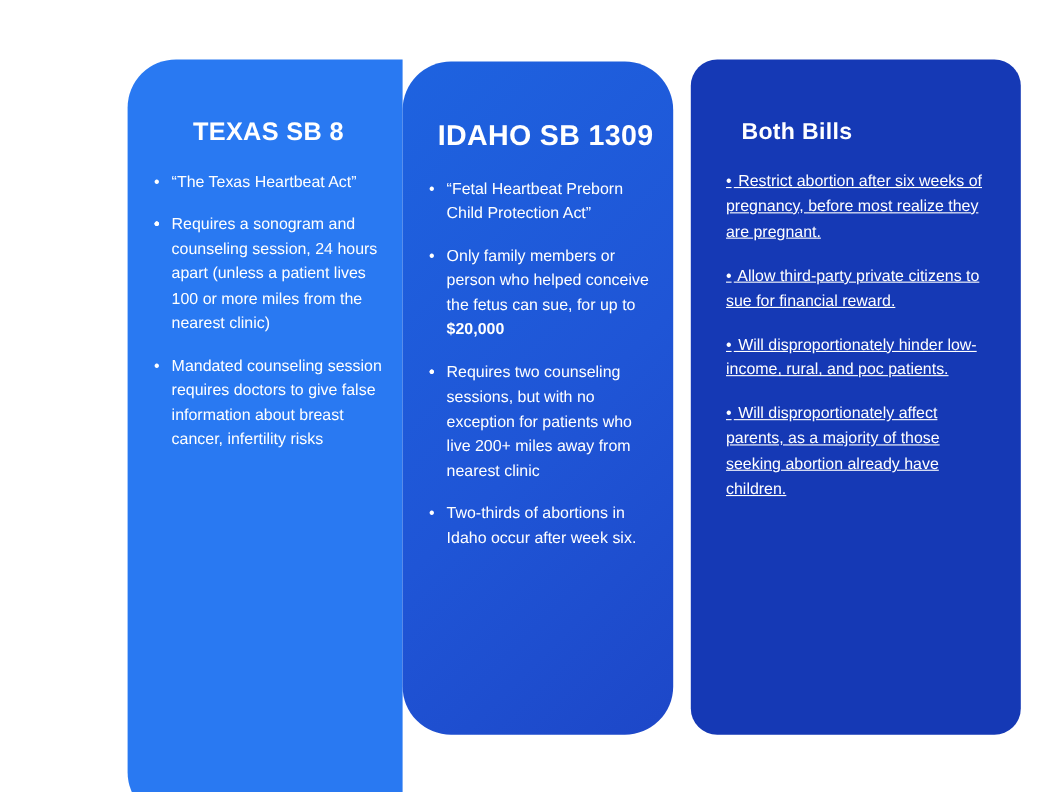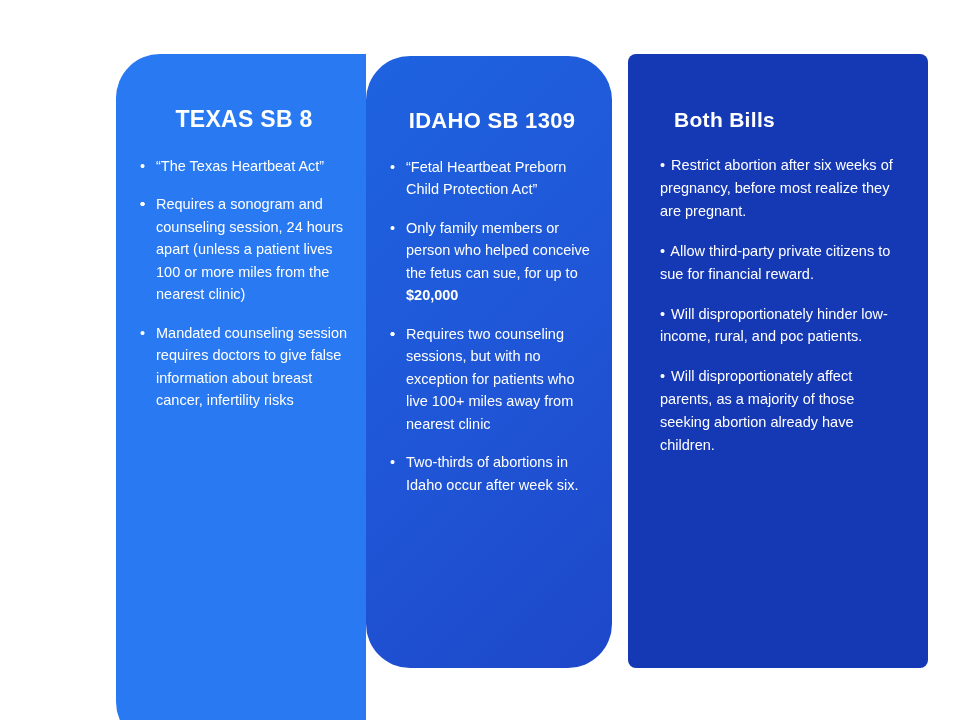"IDAHO SB 1309" .col-idaho .col-title { font-size: 22px -> 26px; text-align: center -> right }
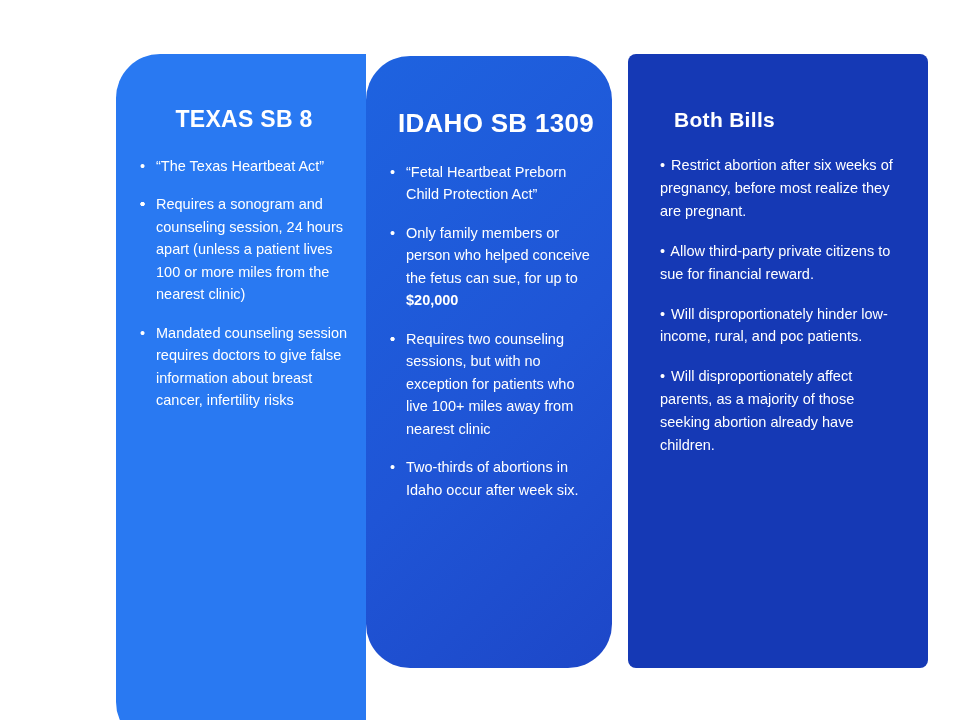"Both Bills" .col-both { border-radius: 8px -> 24px }
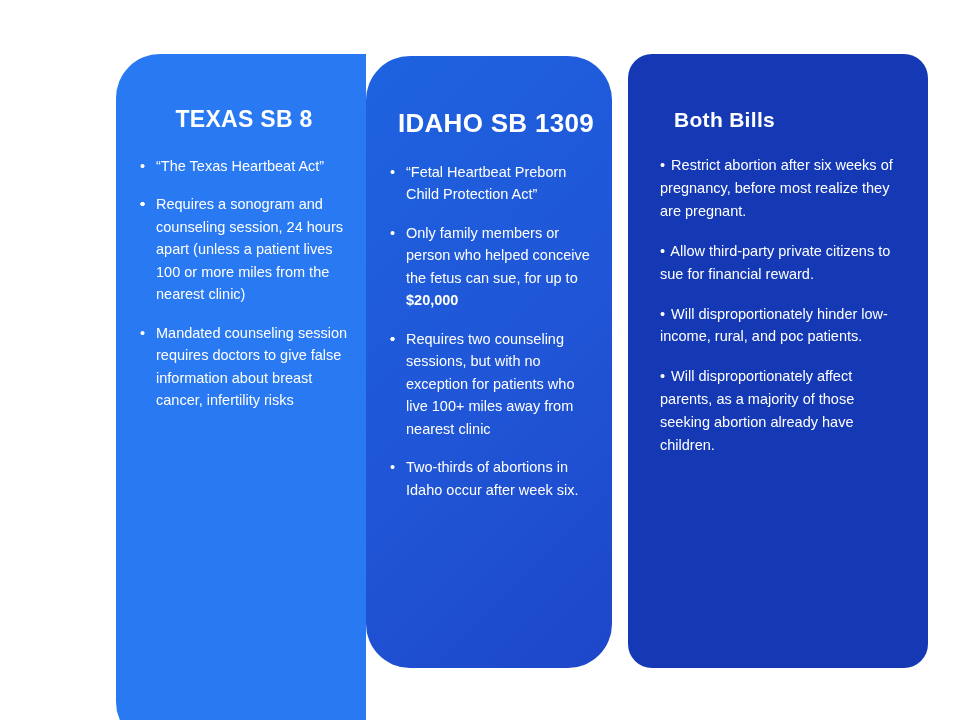"• Restrict abortion after six" .col-both .bullet { text-decoration: none -> underline }
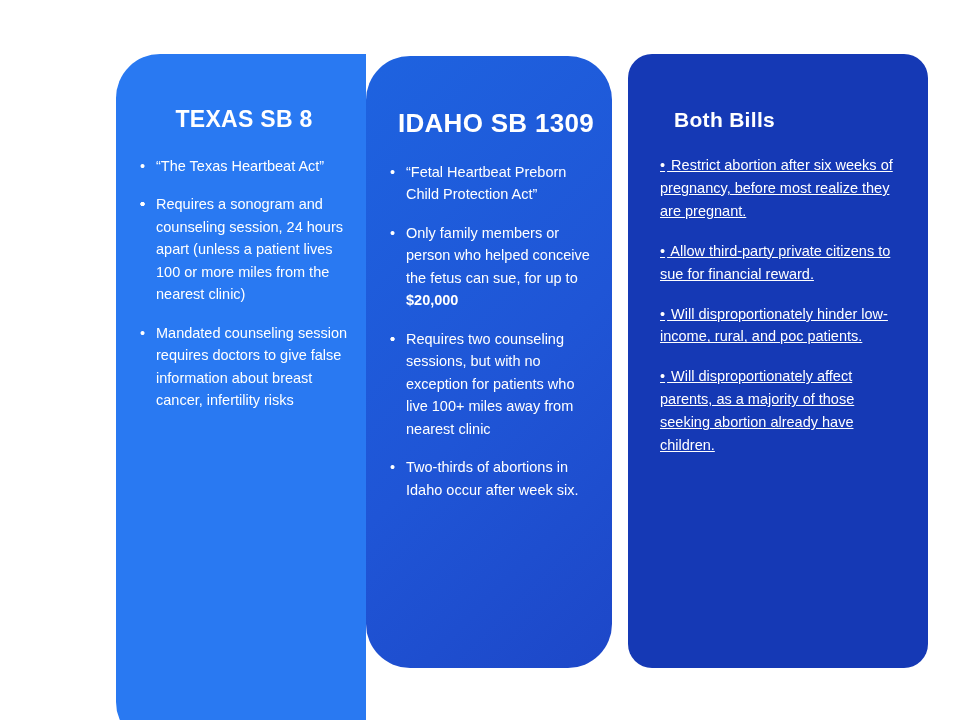"Requires two counseling sessions, but" span { text: 100+ -> 200+ }
